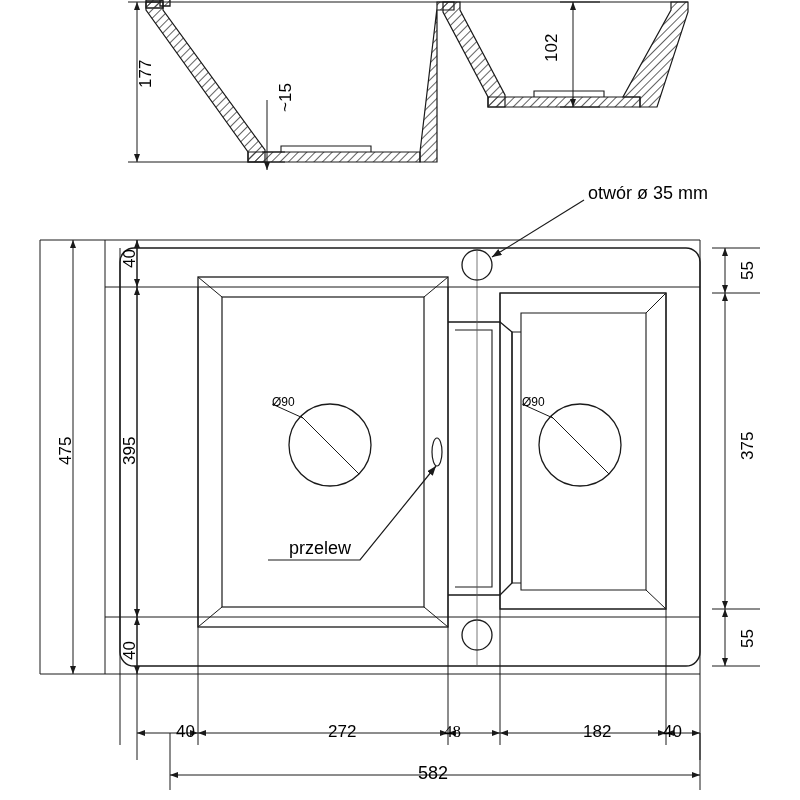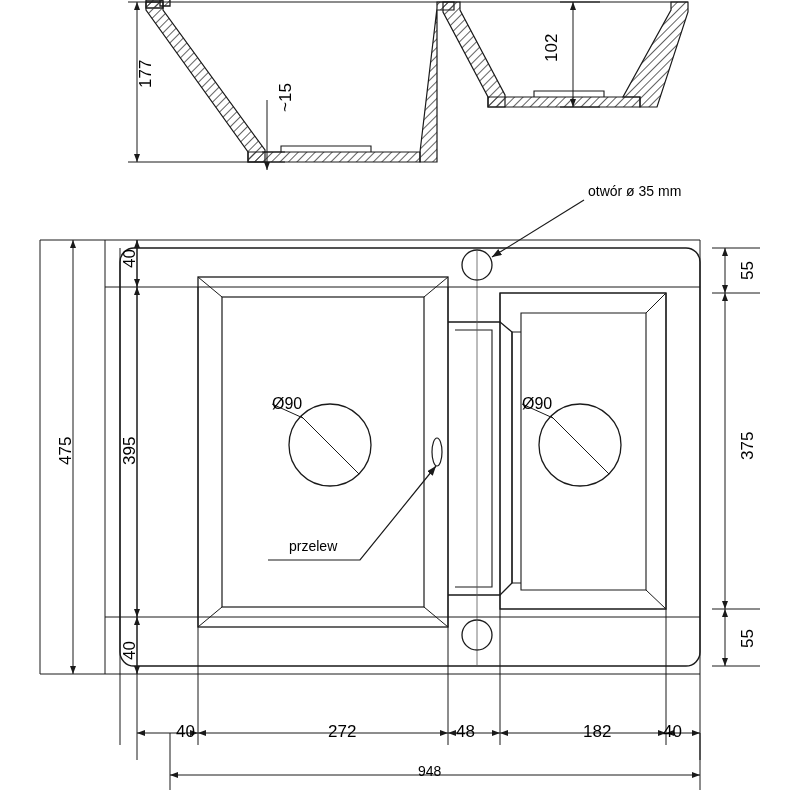"otwór ø 35 mm" .lbl.big { font-size: 14px -> 18px }
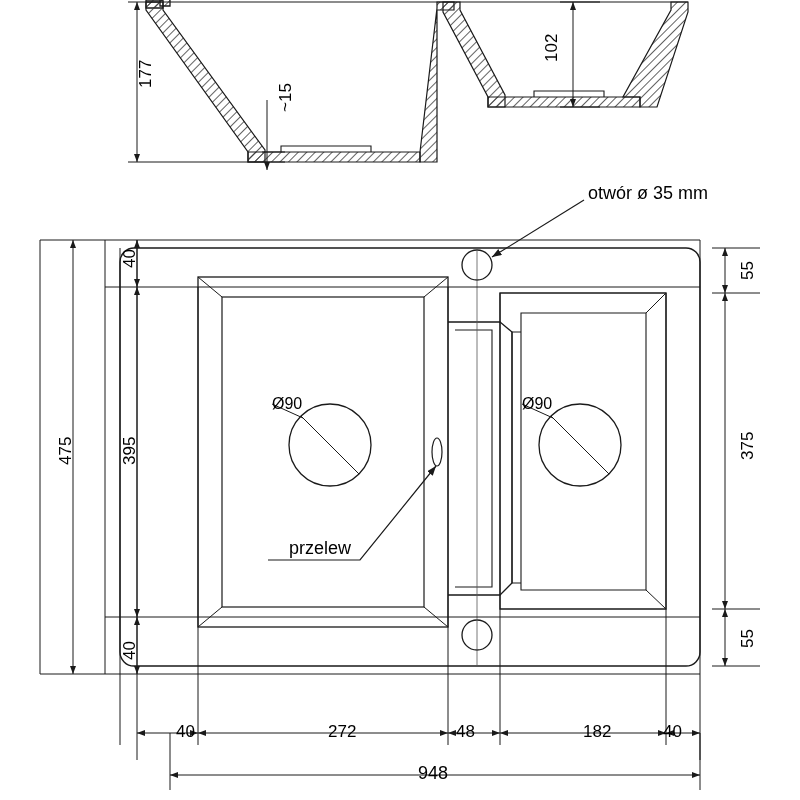"Ø90" .lbl.small { font-size: 16px -> 12px }
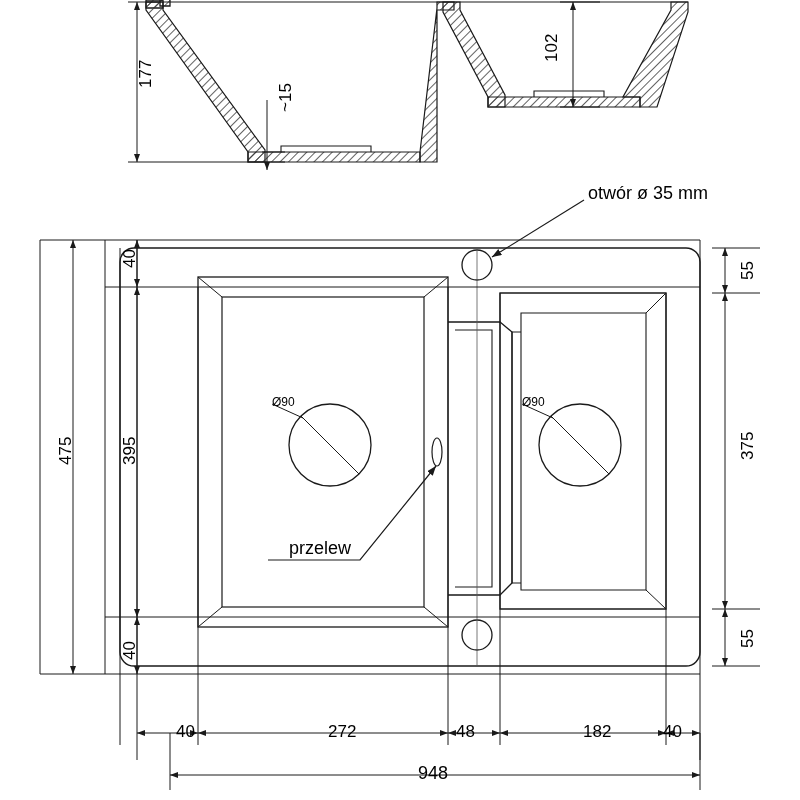"48" div.lbl { font-family: none -> Liberation Serif, serif; left: 456px -> 444px }
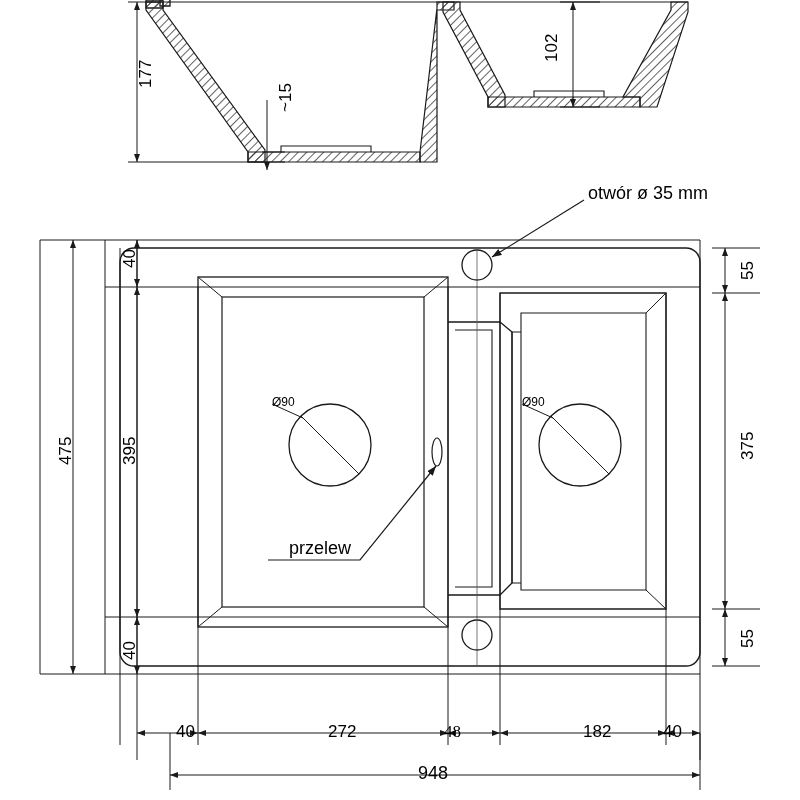"948" div.lbl { text: 948 -> 582 }
